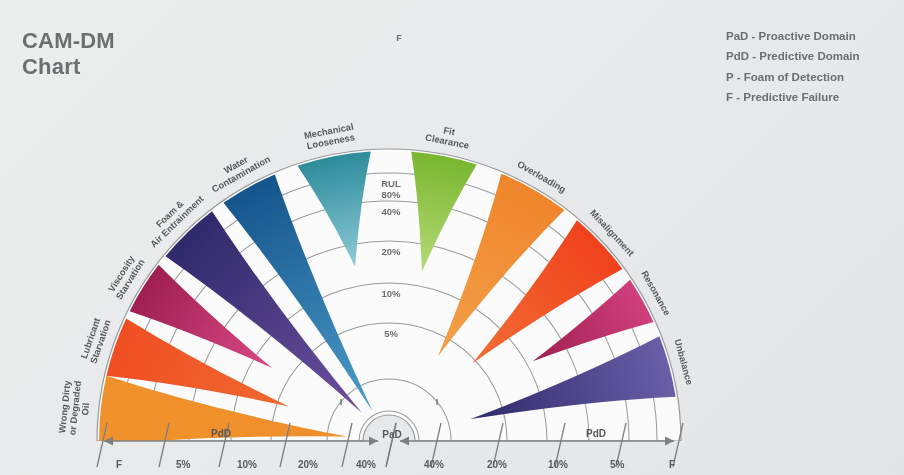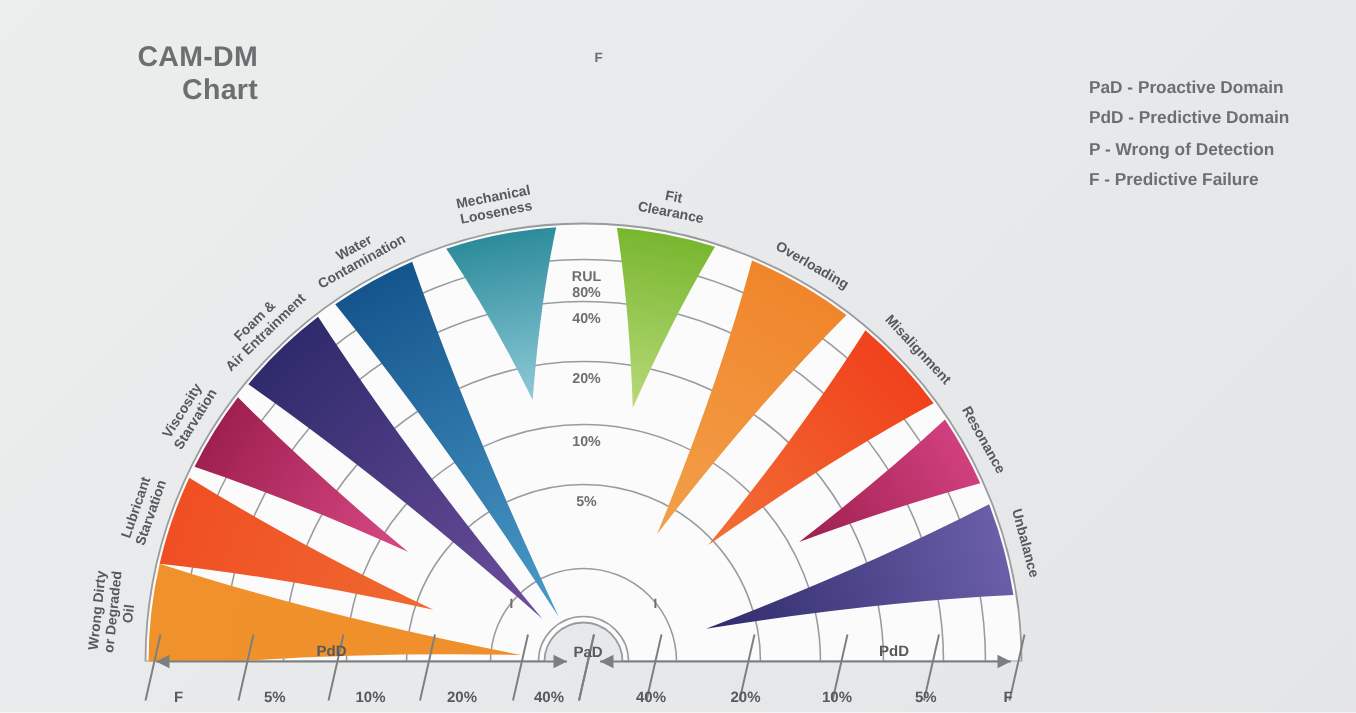"CAM-DM" #title { font-size: 19px -> 22px; text-align: right -> left }
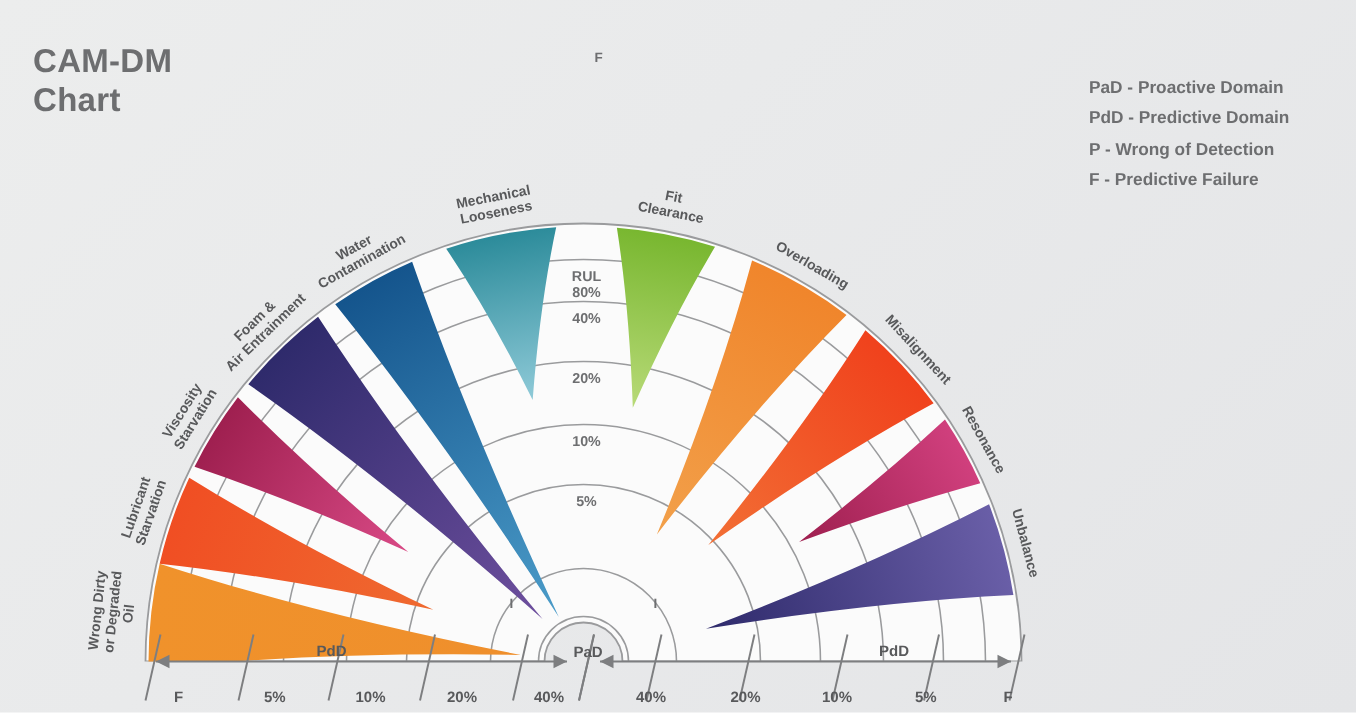"PaD - Proactive Domain" #legend { margin-top: 23px -> none }
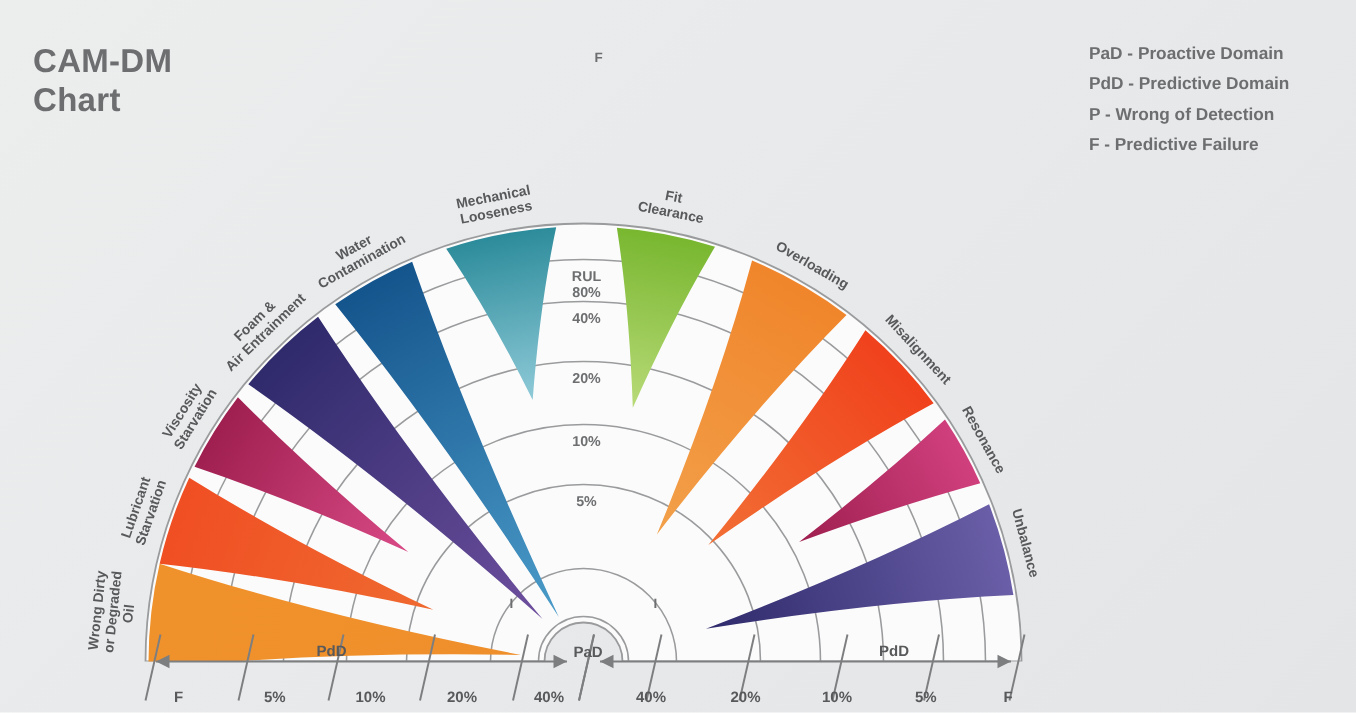"P - Wrong of Detection" div { text: Wrong -> Foam }
